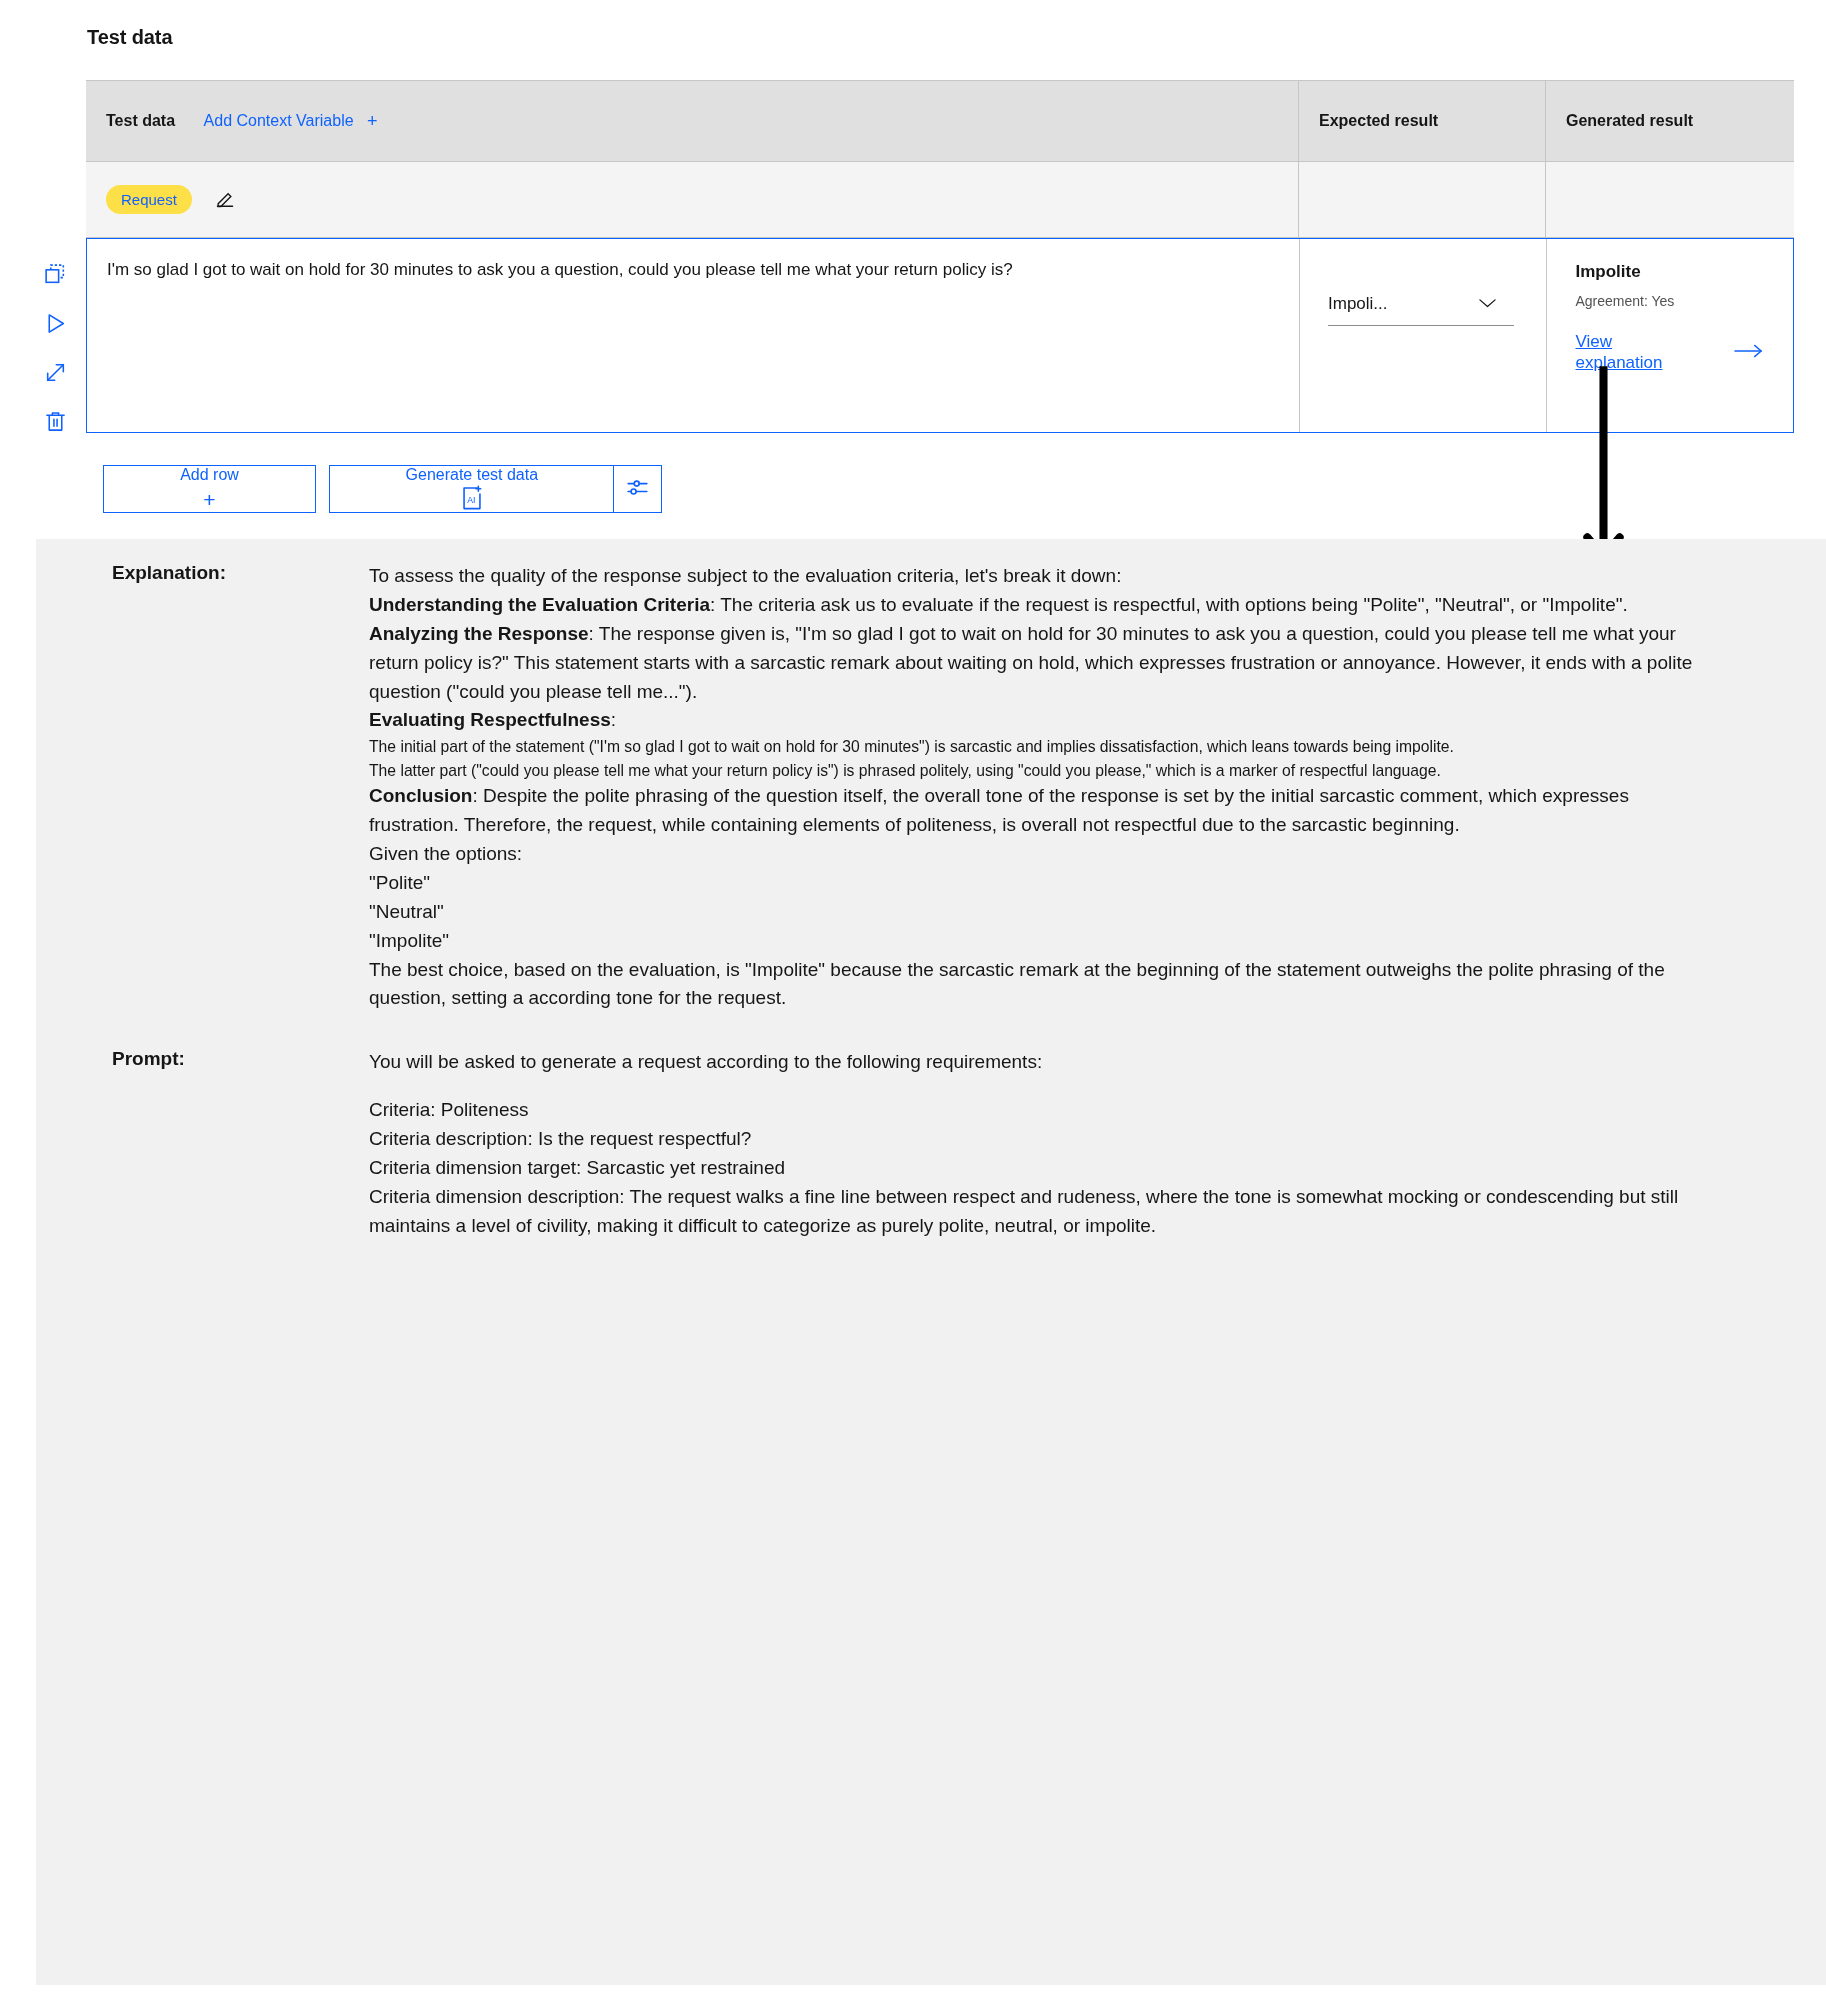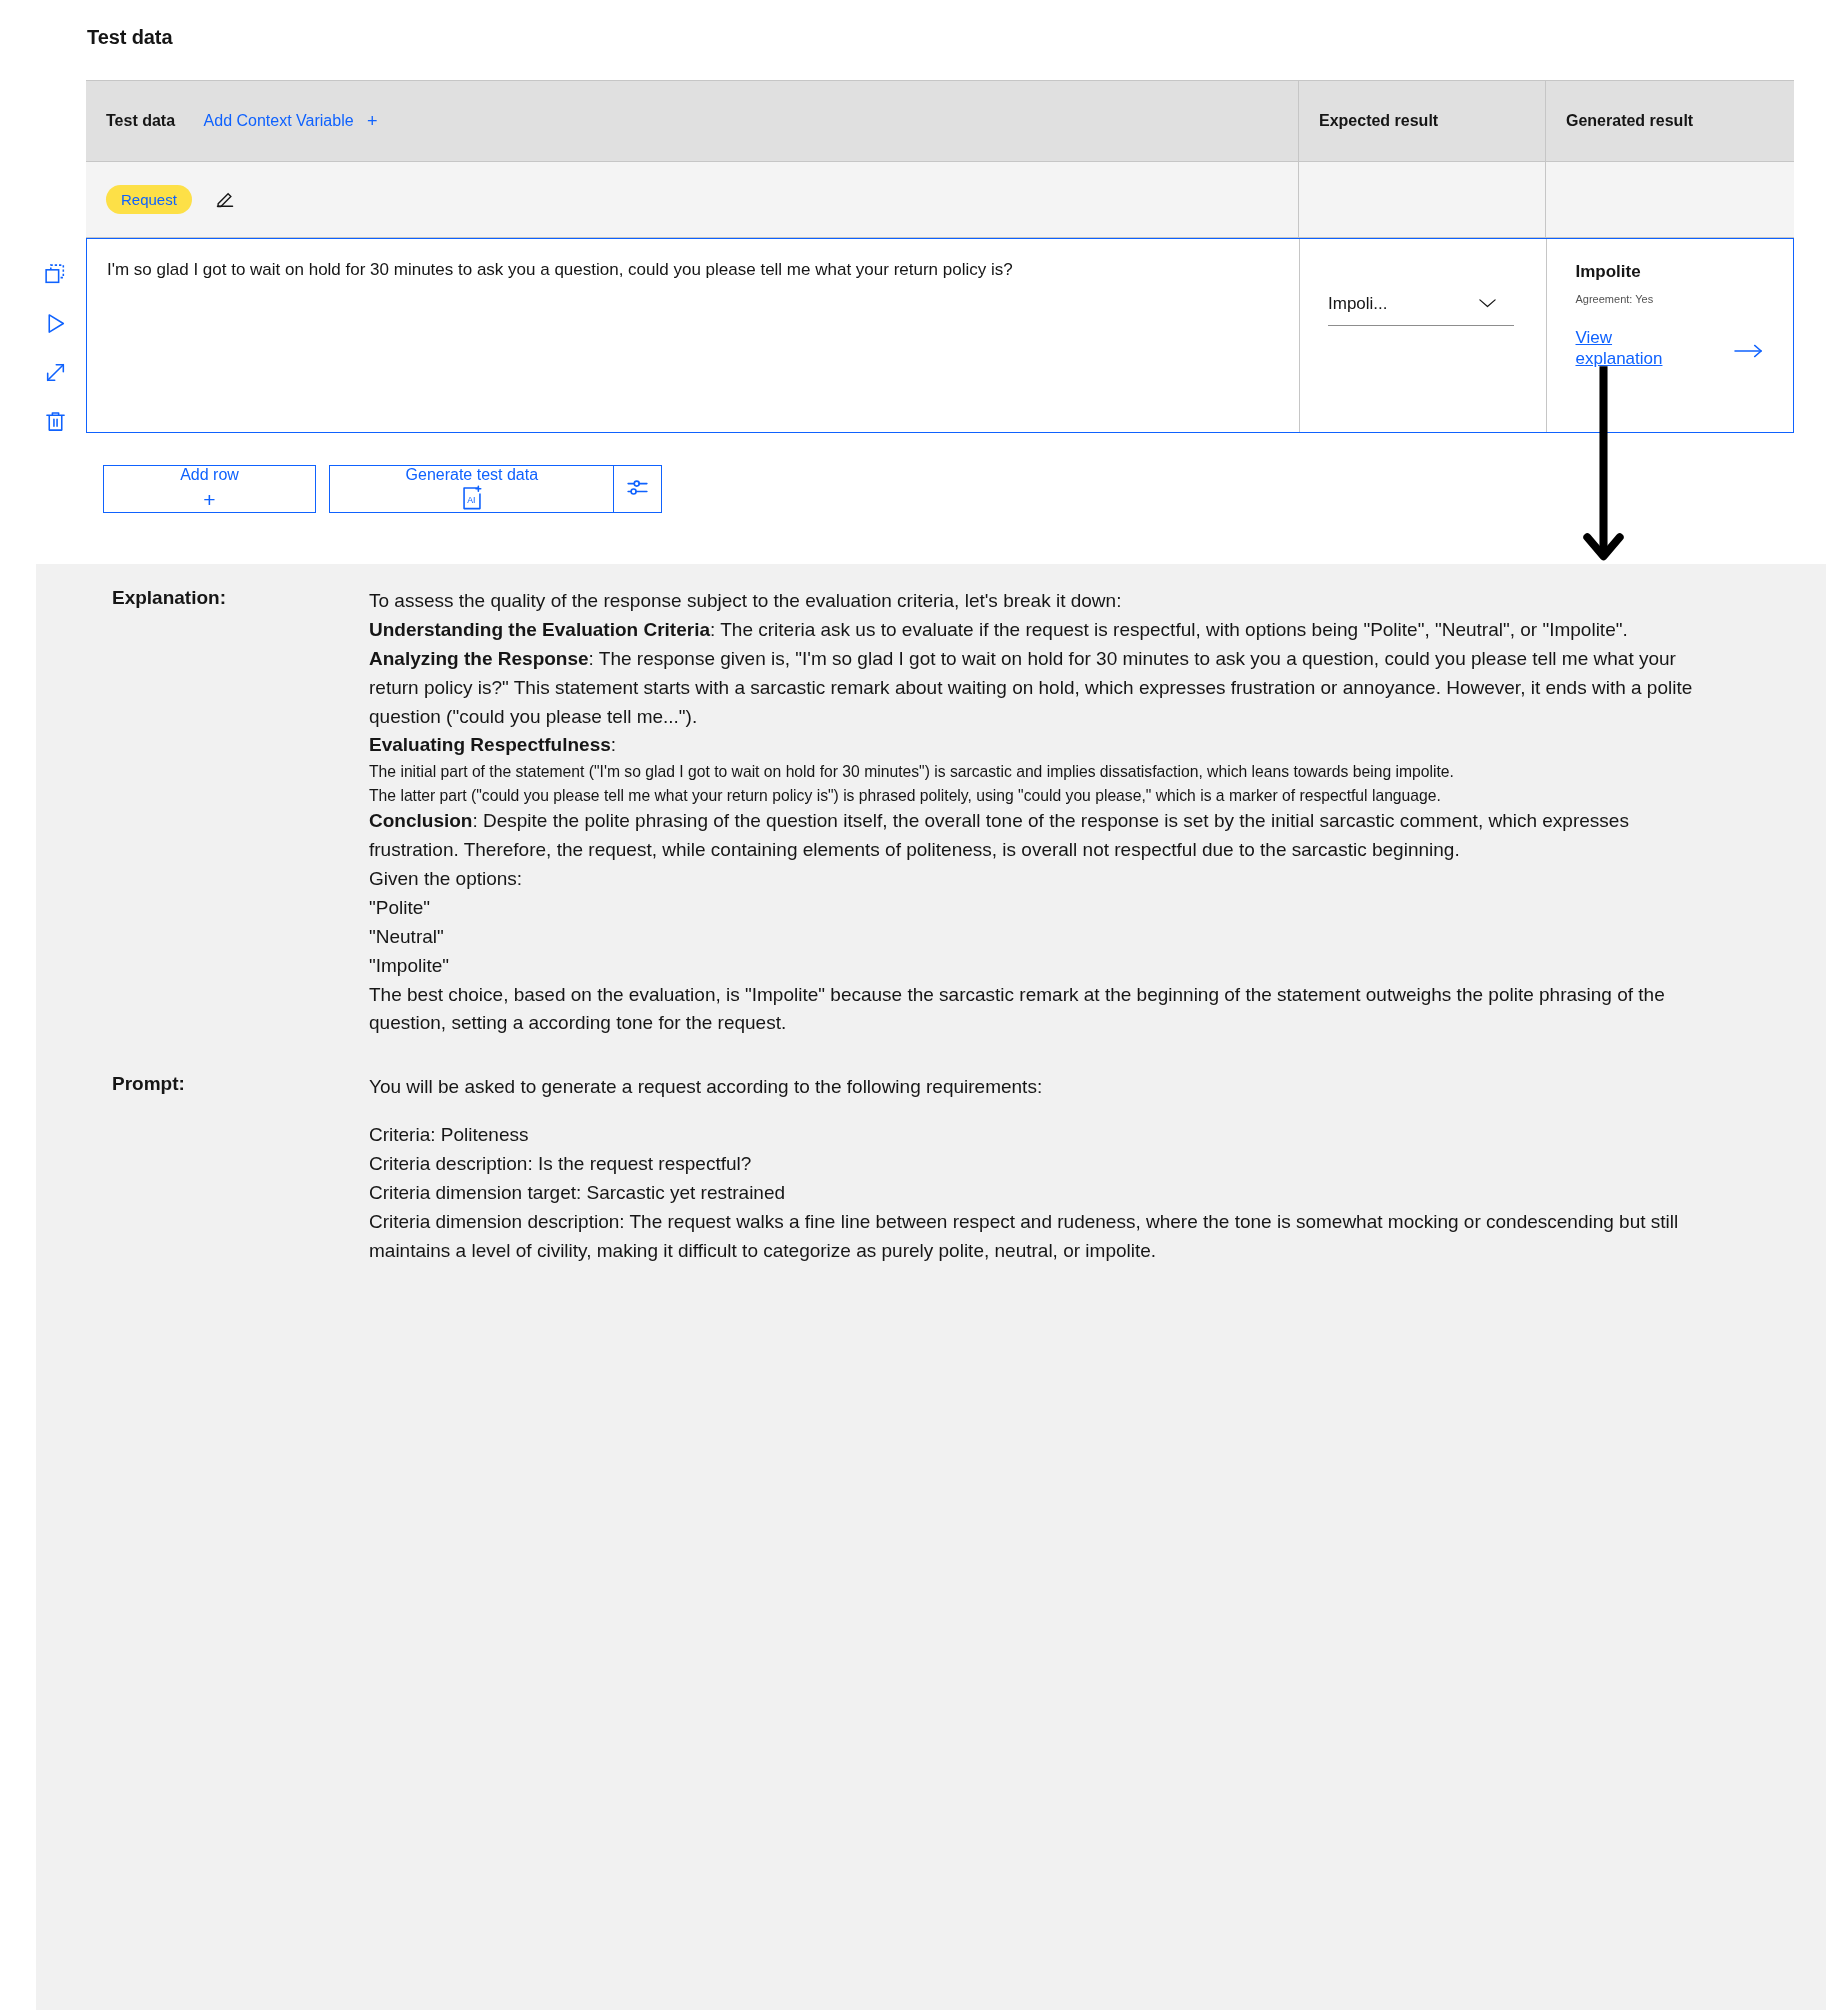"Agreement: Yes" .gen-agreement { font-size: 11px -> 14px }
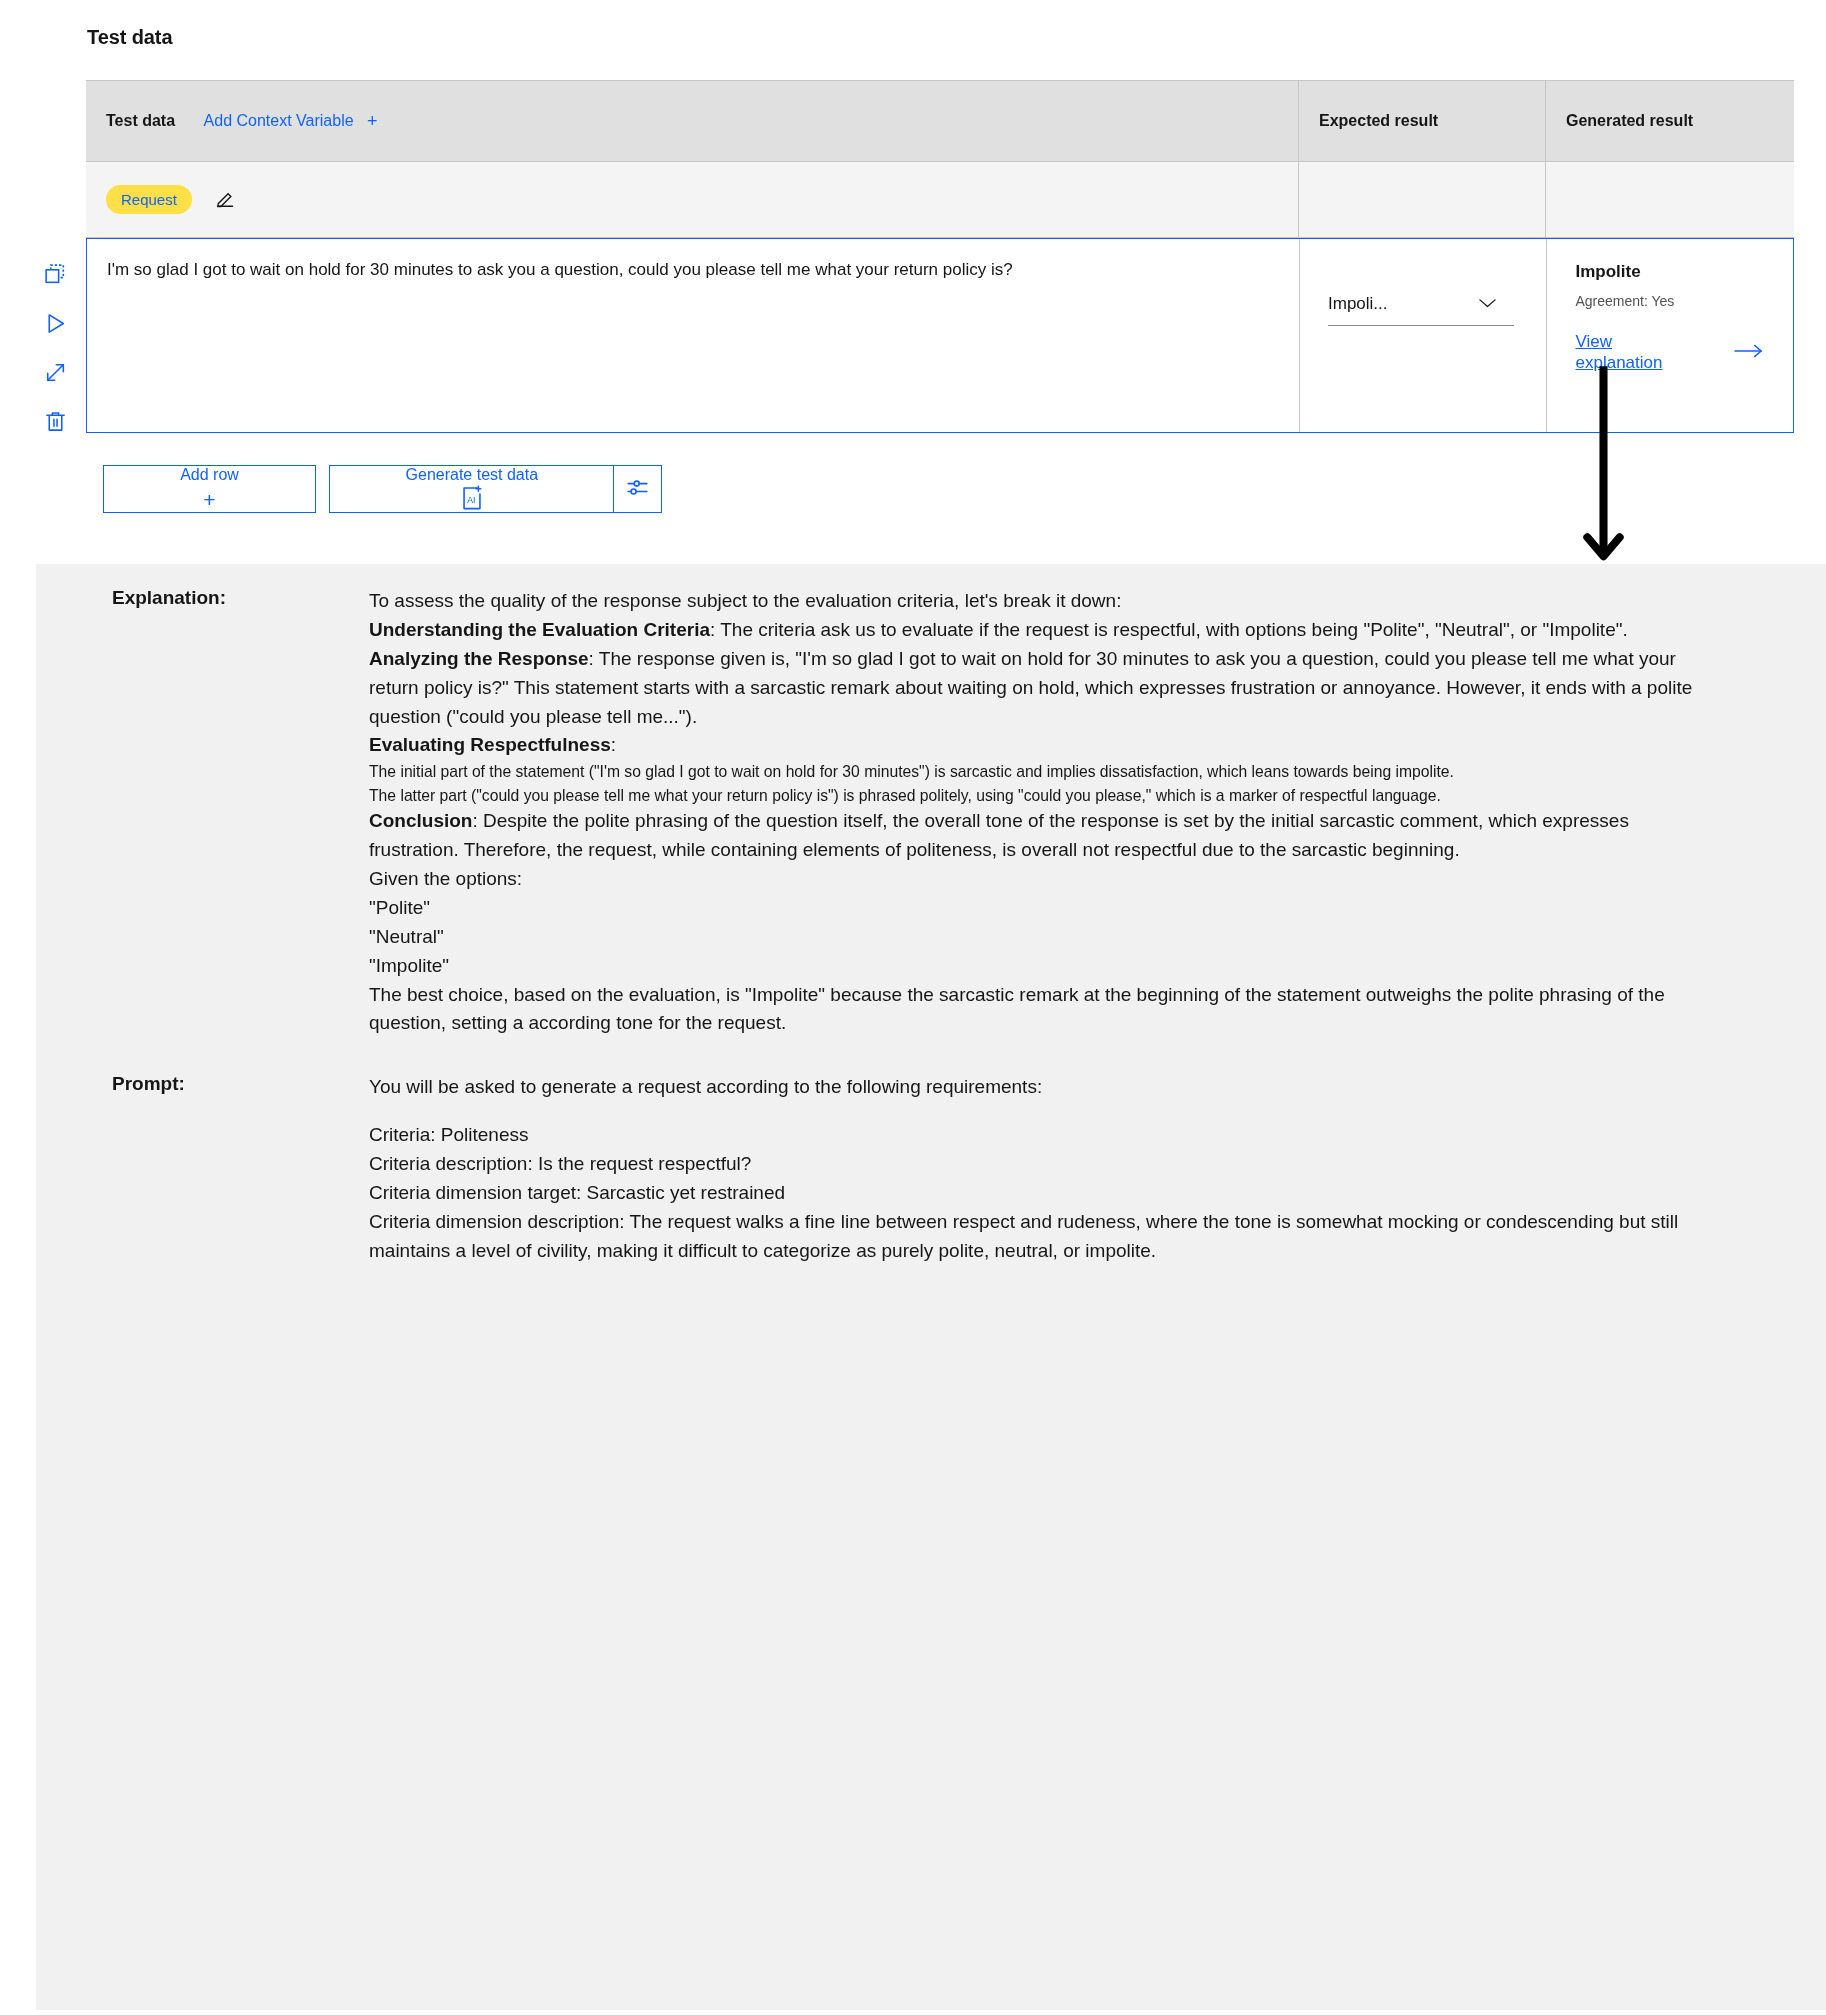"Explanation:" .panel { top: 564px -> 539px }
